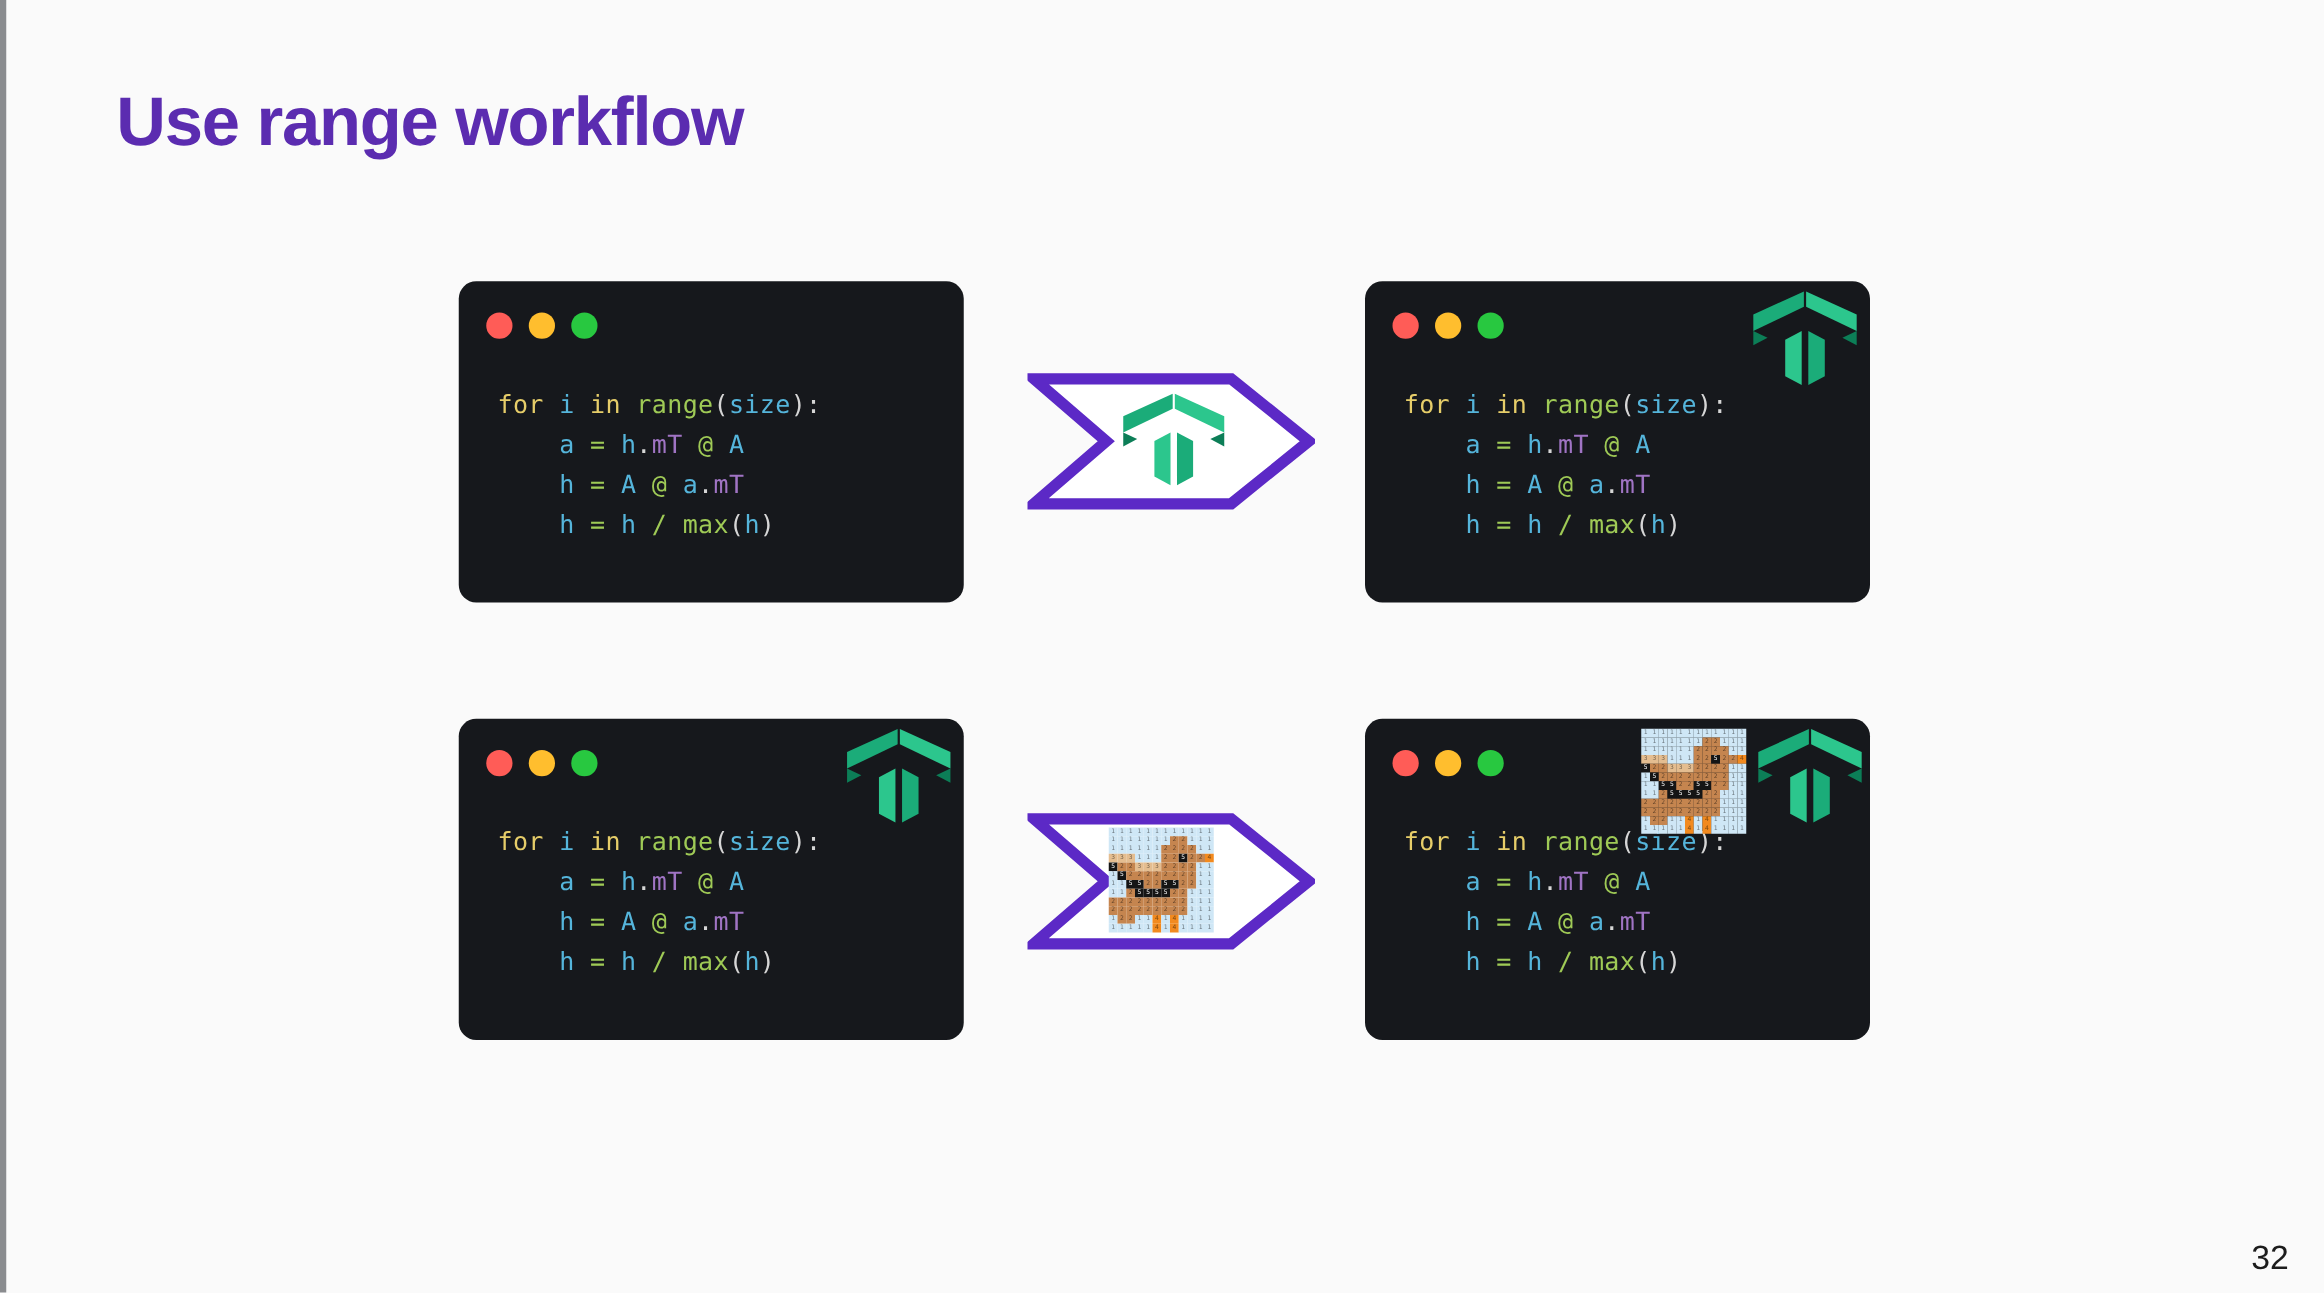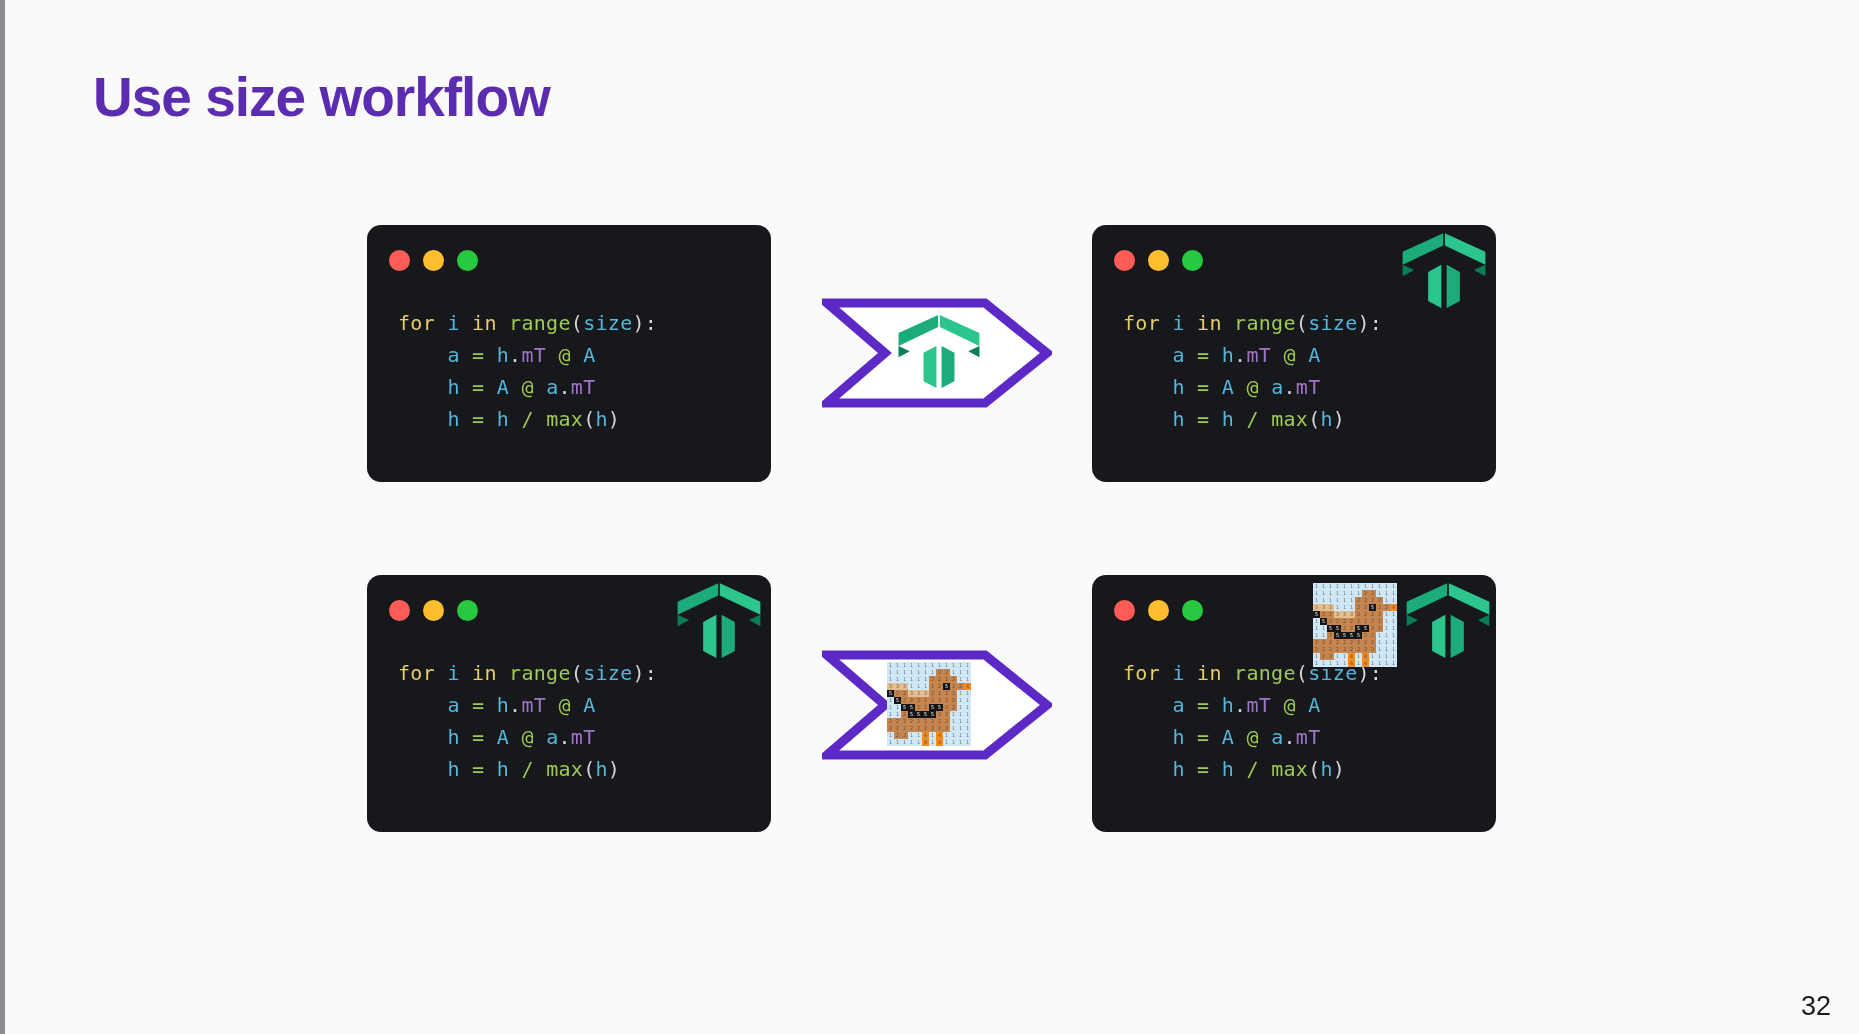"Use size workflow" h1.slide-title { text: size -> range }
